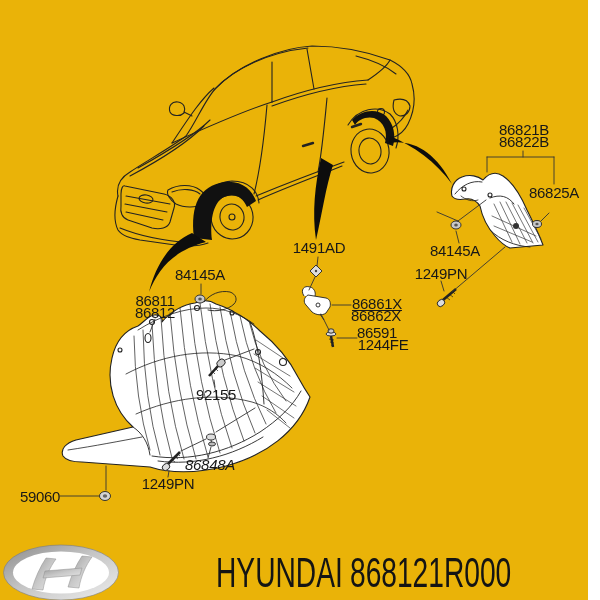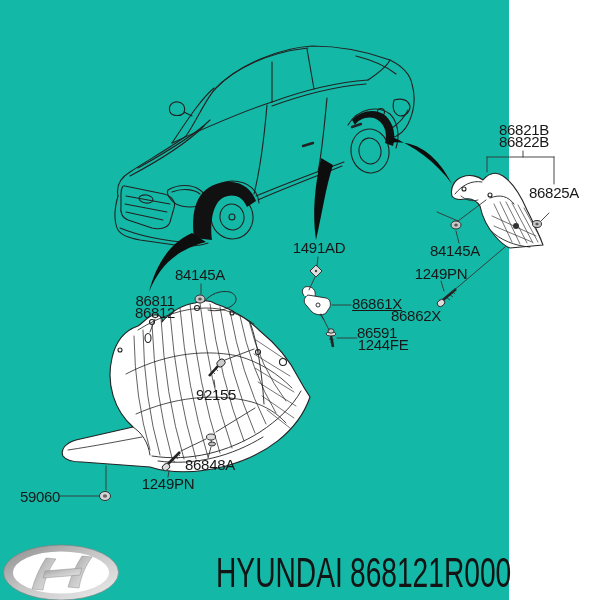"86821B" .stage { background: #14b8a6 -> #eab308; width: 509px -> 588px }
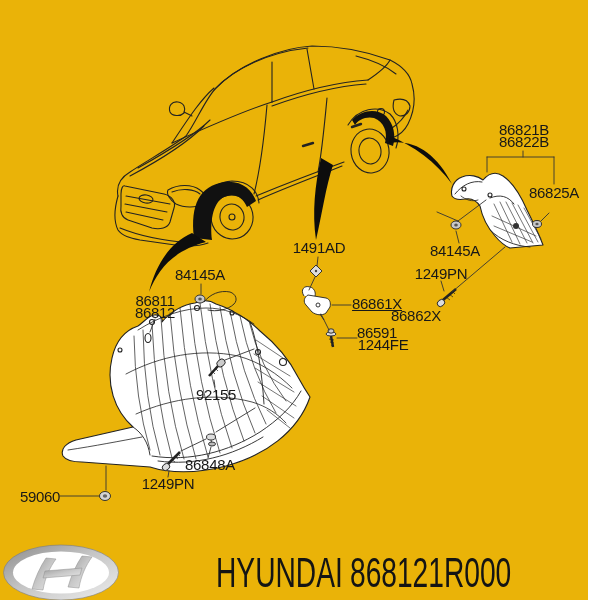"86862X" div.lbl { margin-left: 40px -> none }
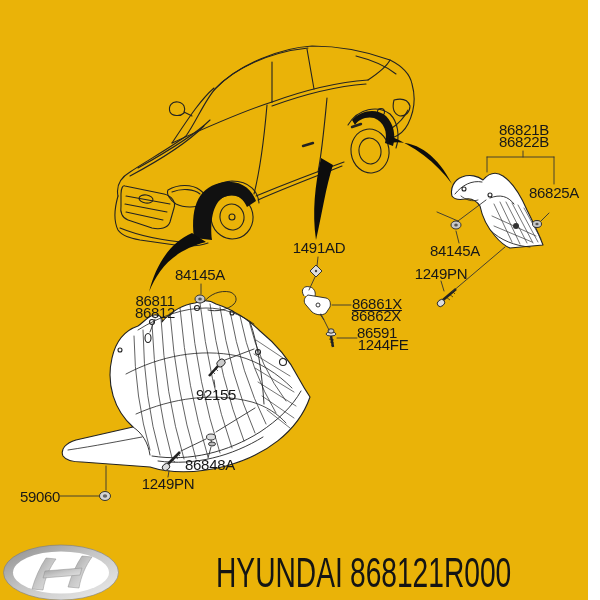"86848A" div.lbl { font-style: none -> italic }
